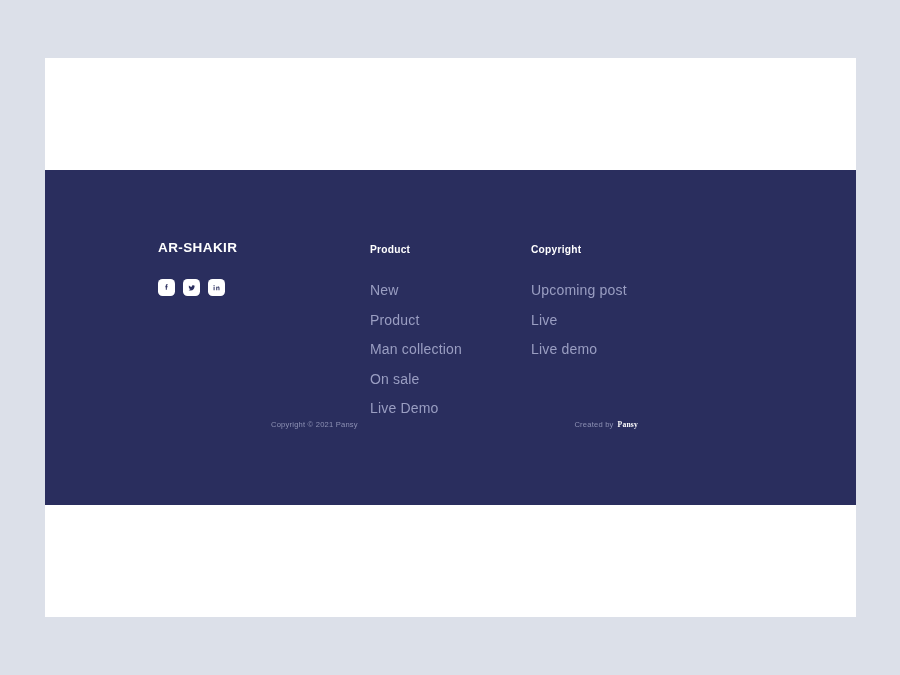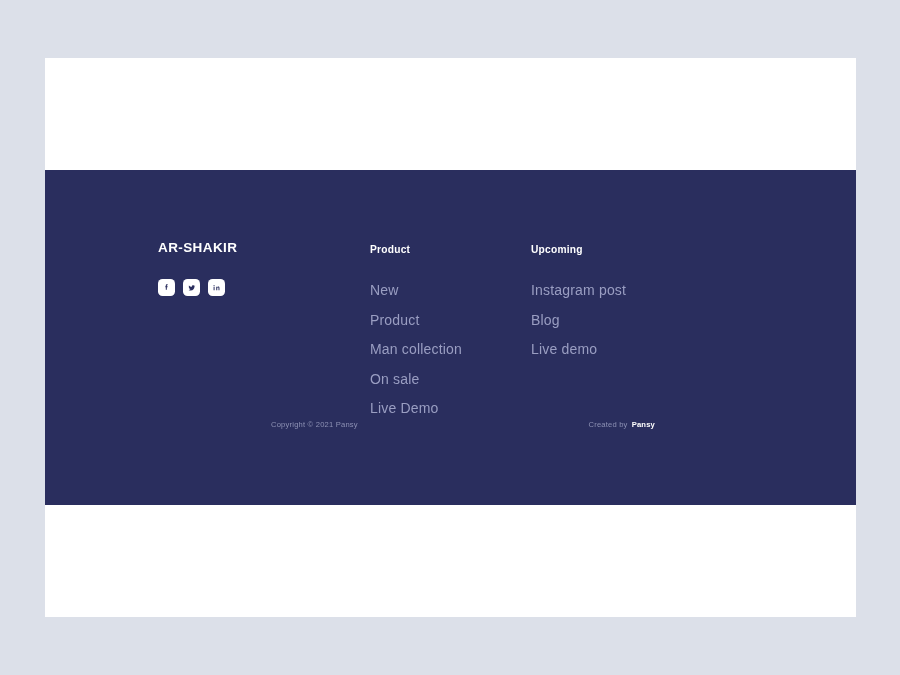"Upcoming" div.col-head { text: Upcoming -> Copyright }
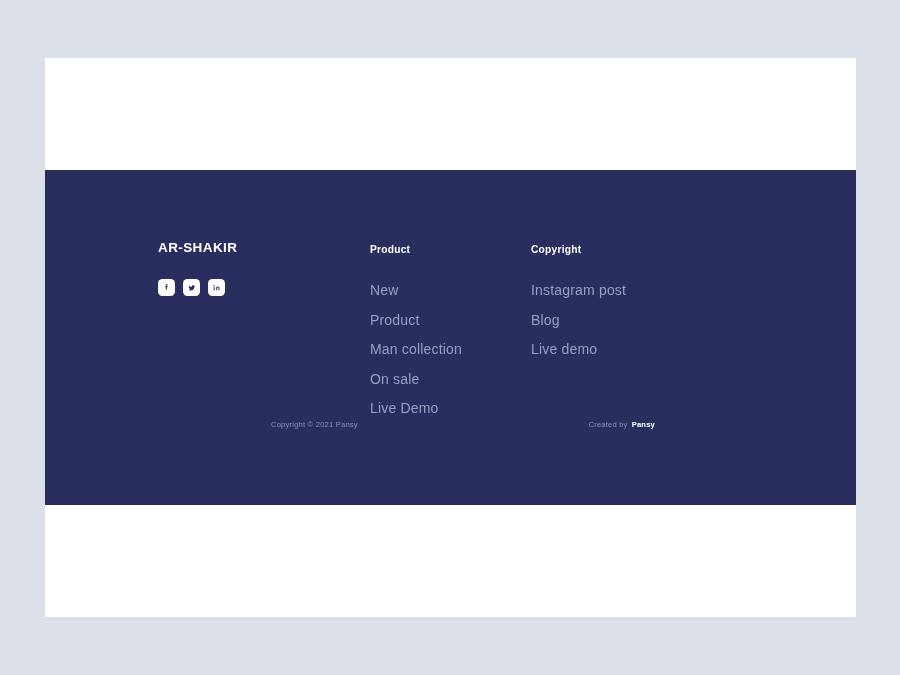"Instagram post" a.link { text: Instagram -> Upcoming }
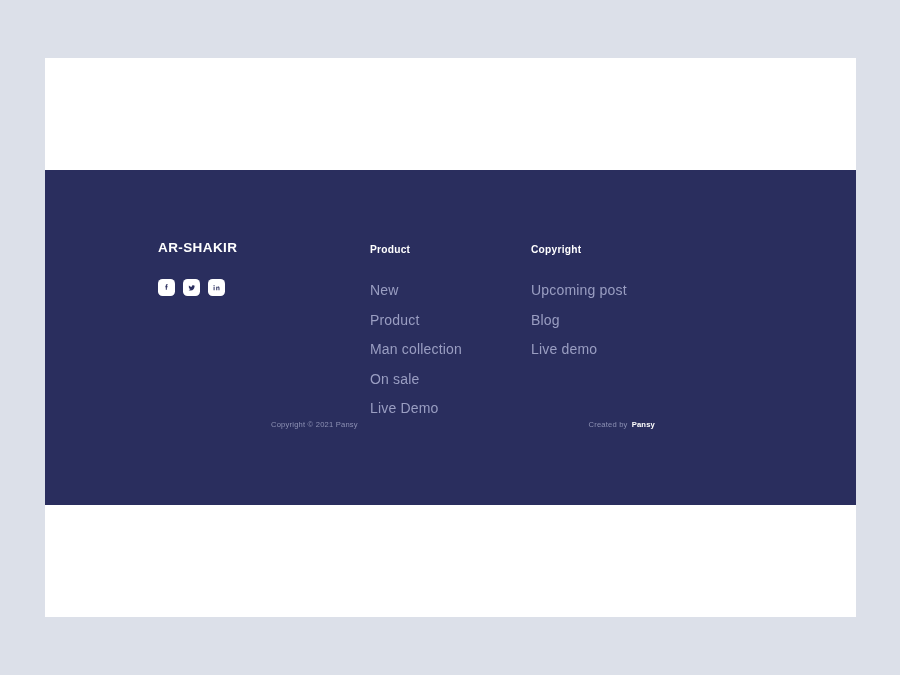"Blog" a.link { text: Blog -> Live }
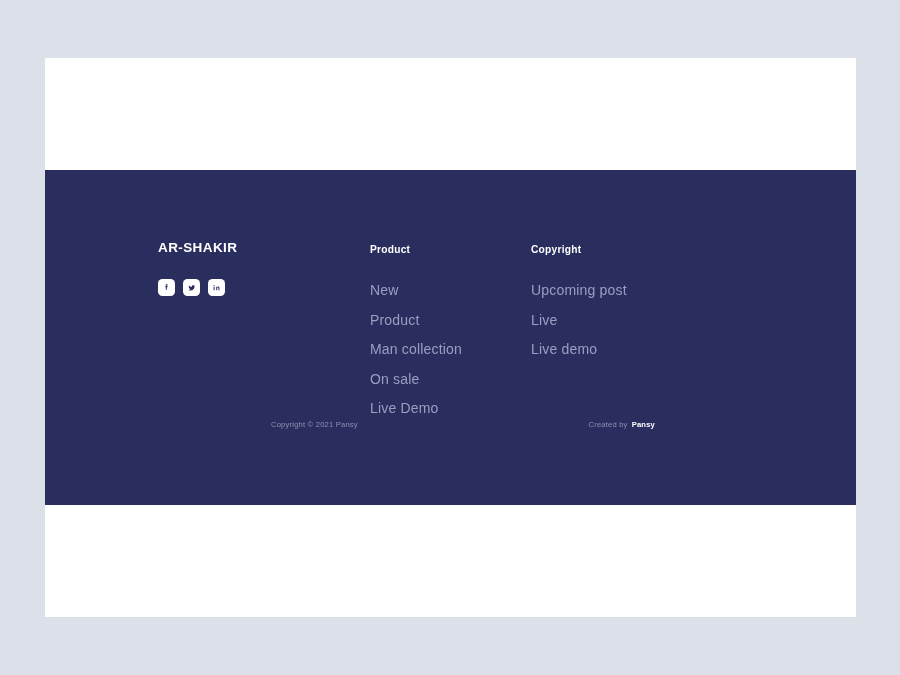"Copyright © 2021 Pansy" .bottom-bar { right: 103px -> 120px }
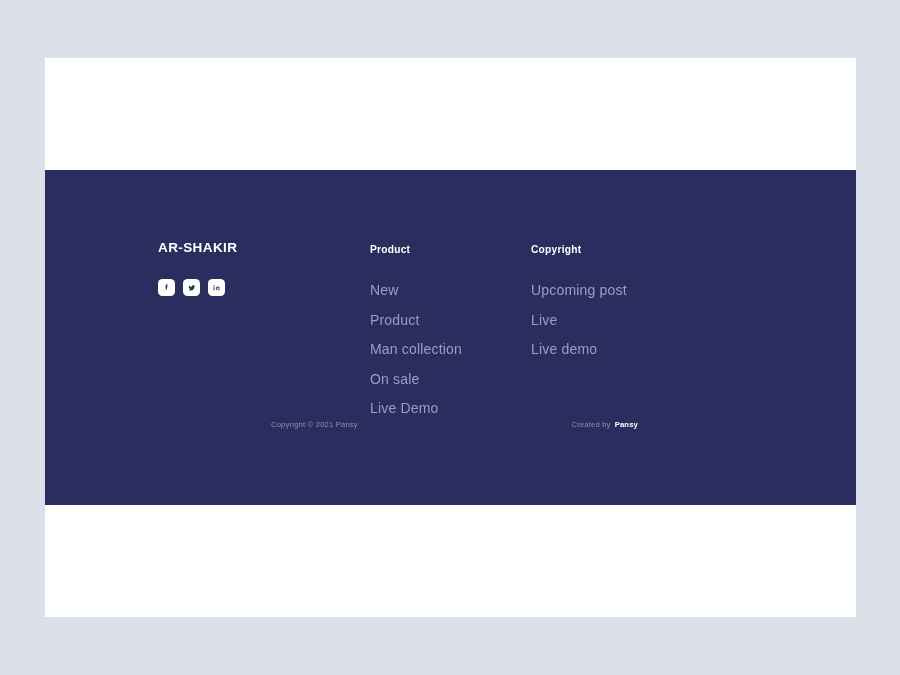"Pansy" .credit-brand { font-family: none -> Liberation Serif, serif }
